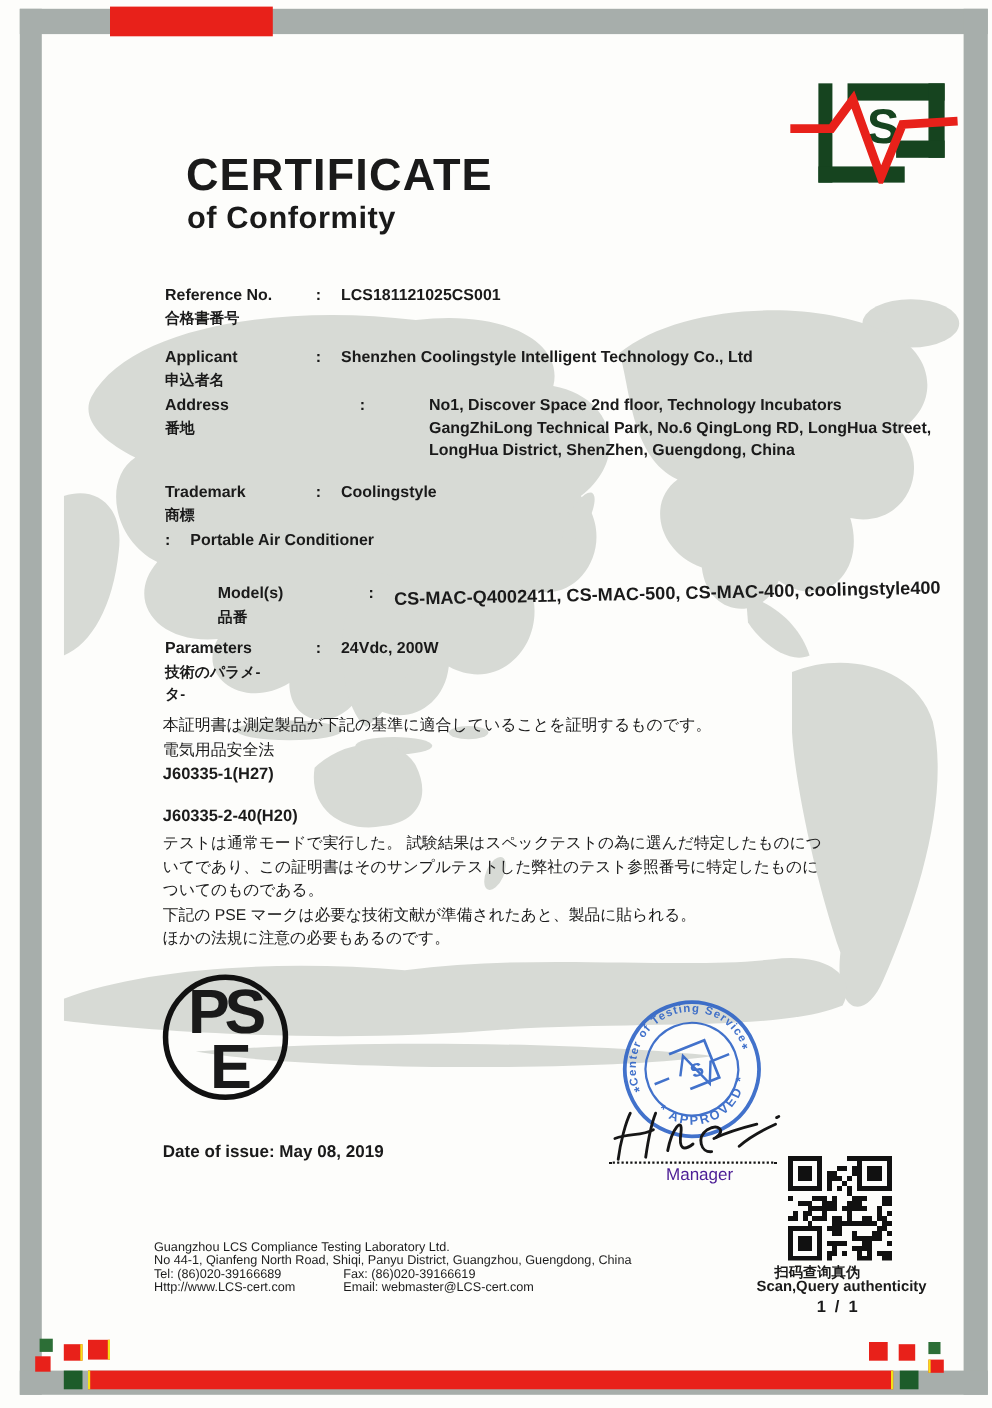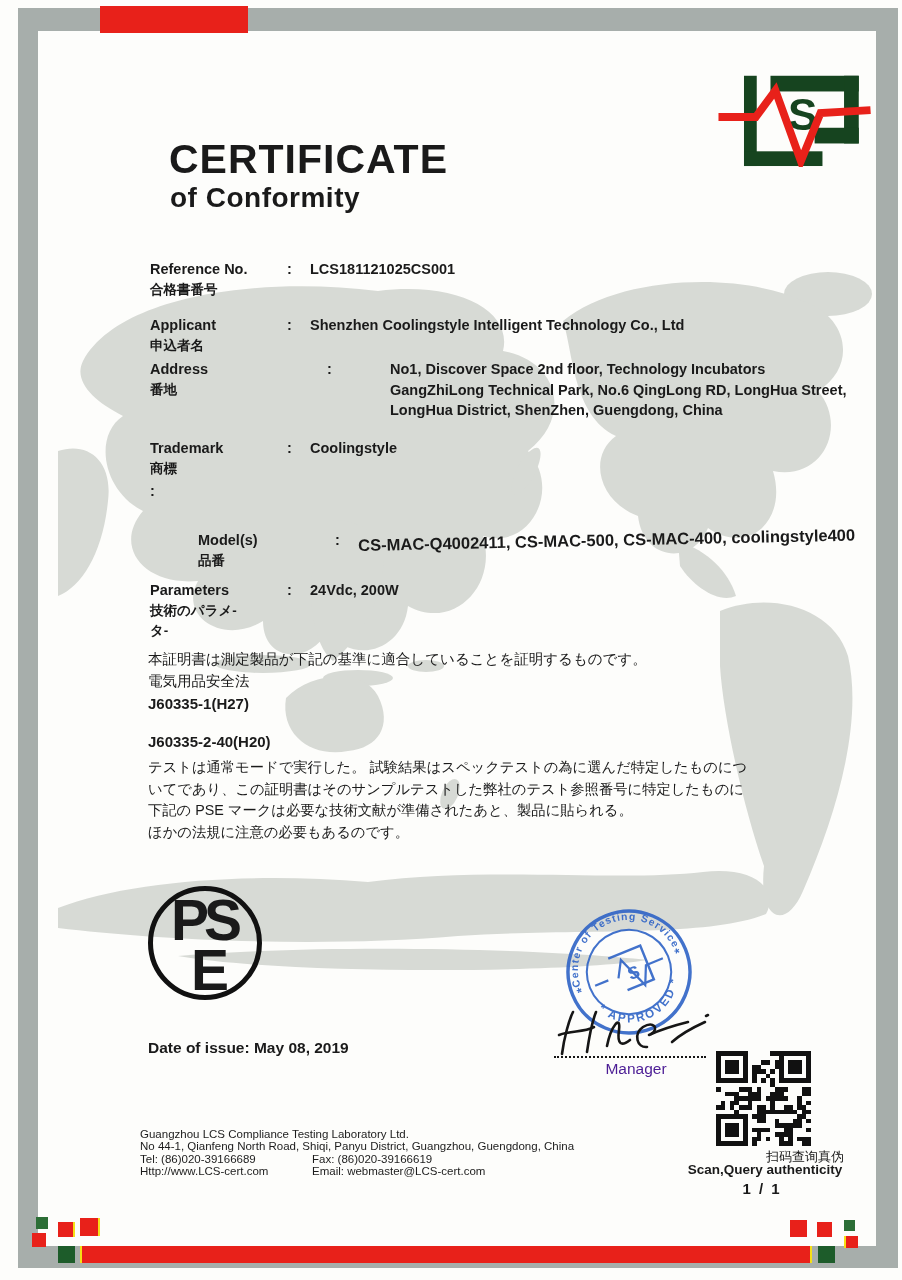"Portable Air Conditioner" div.val { html: none -> <div>Portable Air Conditioner</div> }
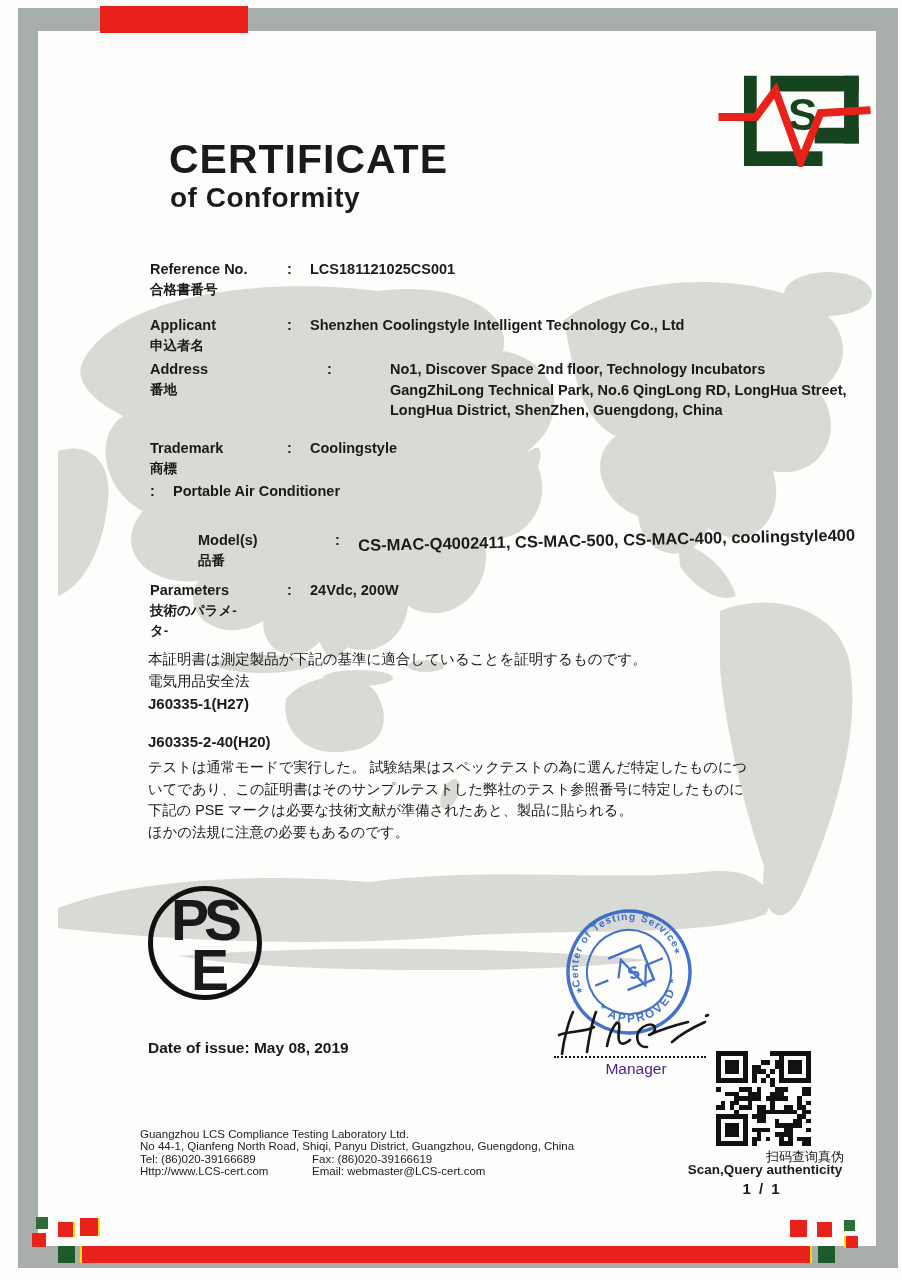"ついてのものである。" div { html: none -> <div>ついてのものである。</div> }
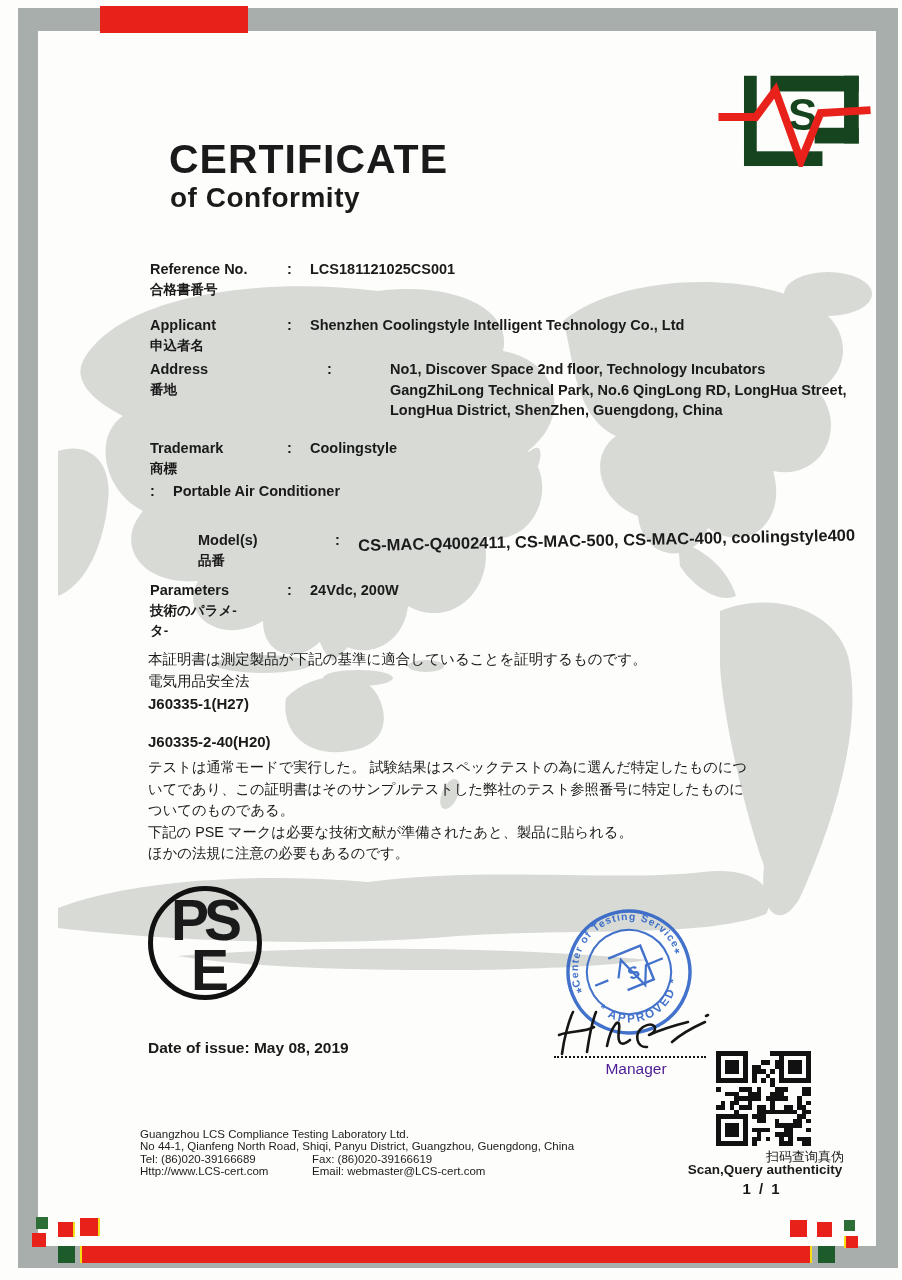"扫码查询真伪" .qr-cn { font-weight: normal -> bold; left: 724px -> 704px; text-align: right -> left }
